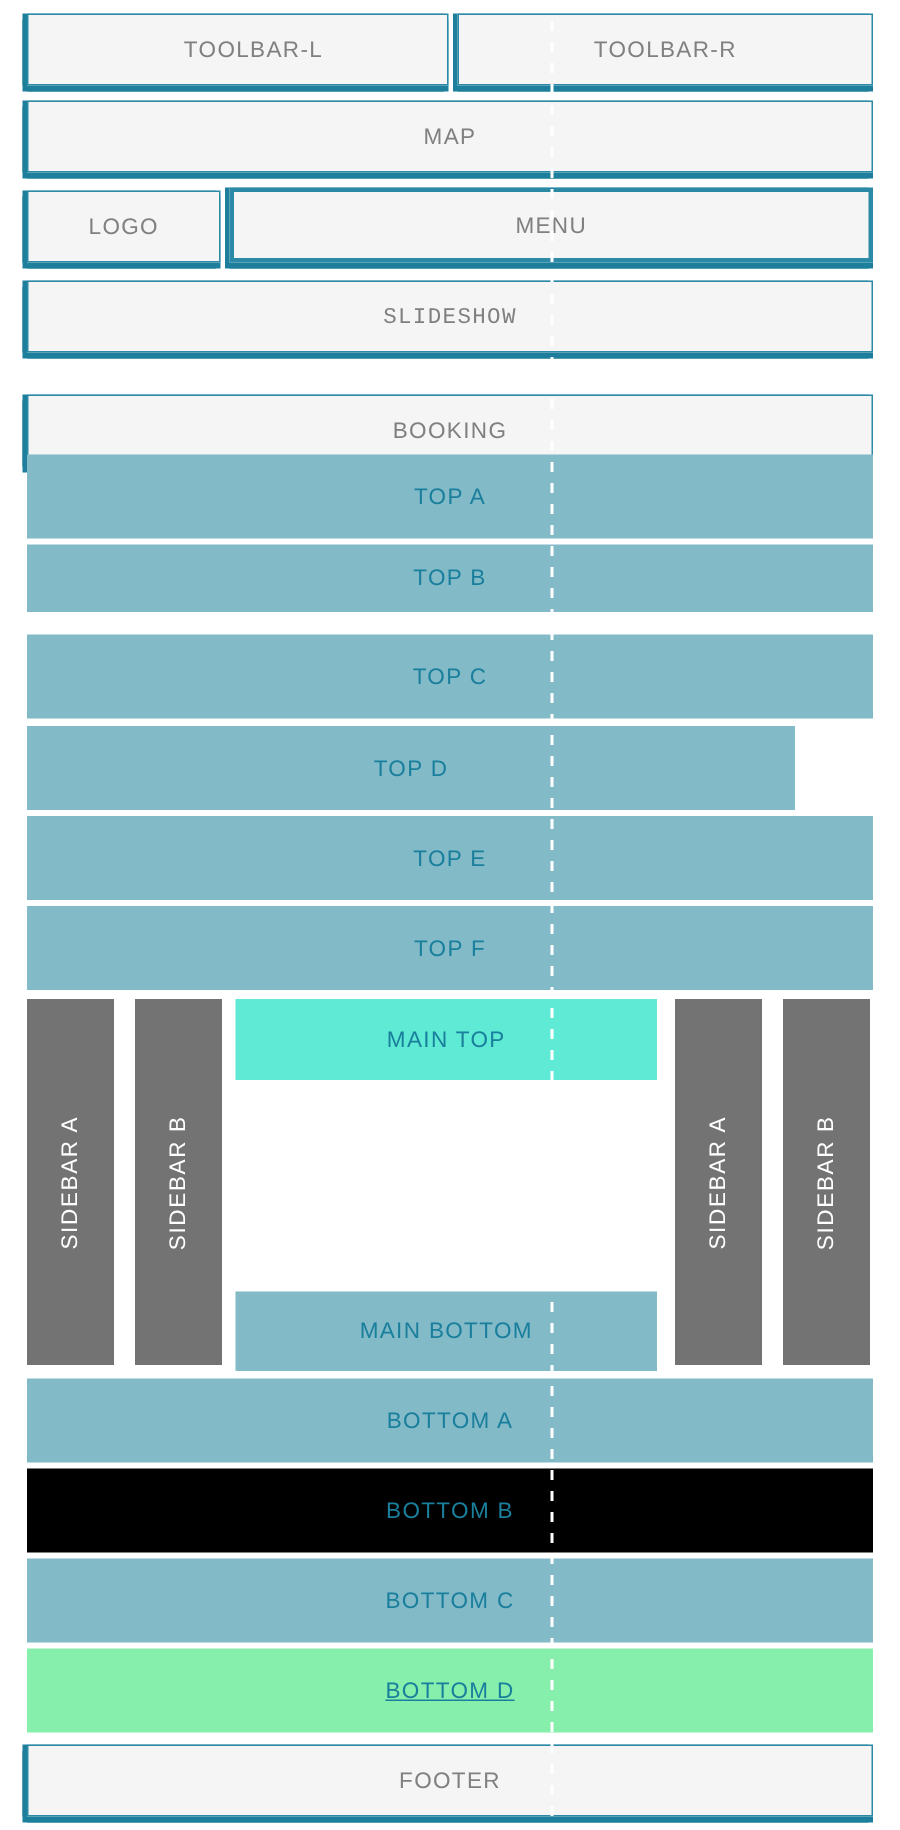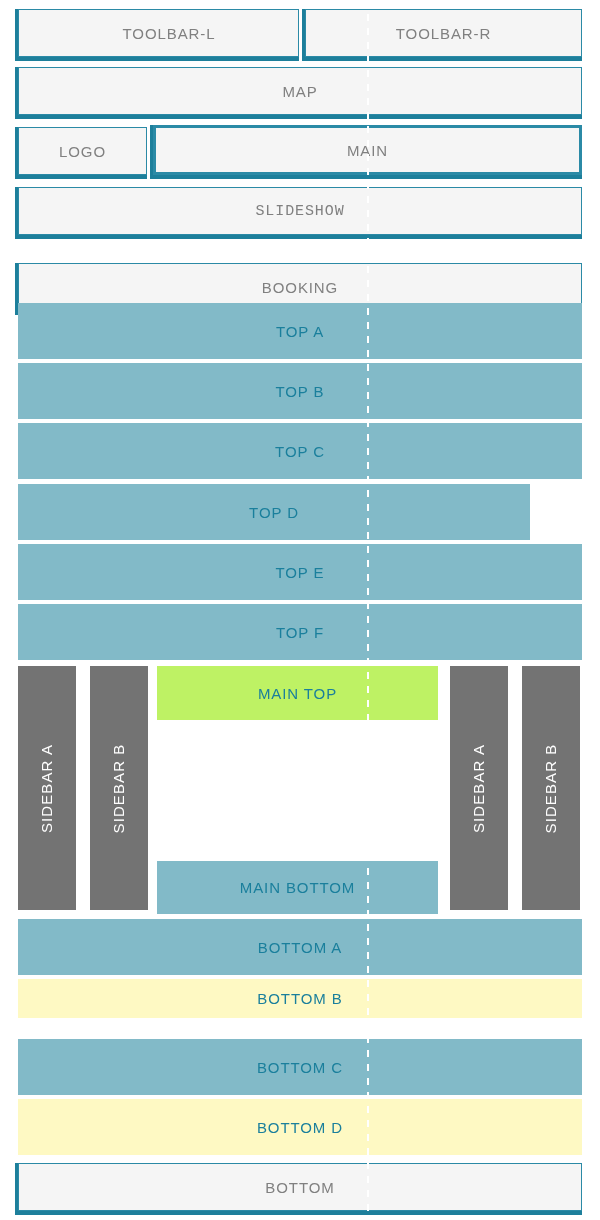"MAIN" span.lbl { text: MAIN -> MENU }
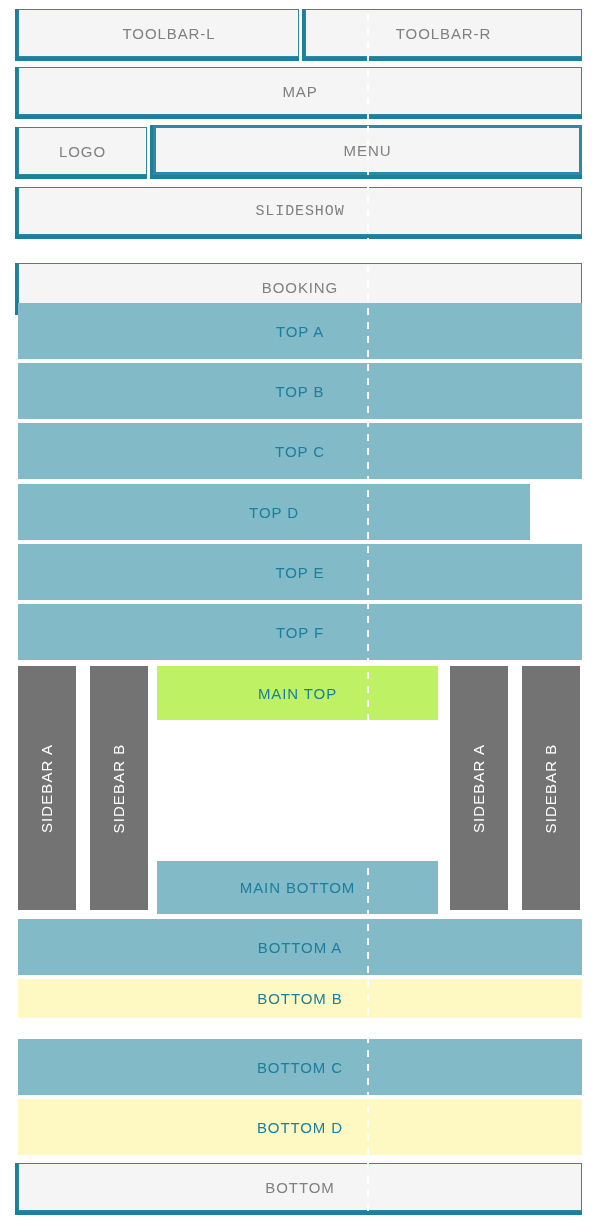"TOP B" div.blk { height: 56px -> 45px }
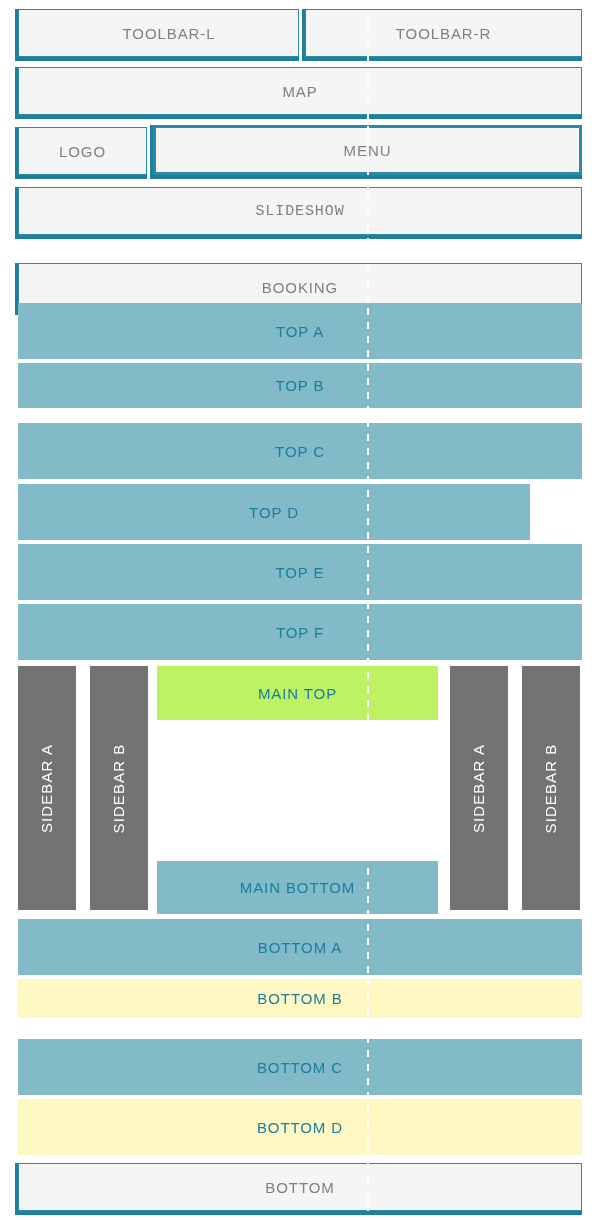"MAIN TOP" div.blk { background: #bef264 -> #5eead4 }
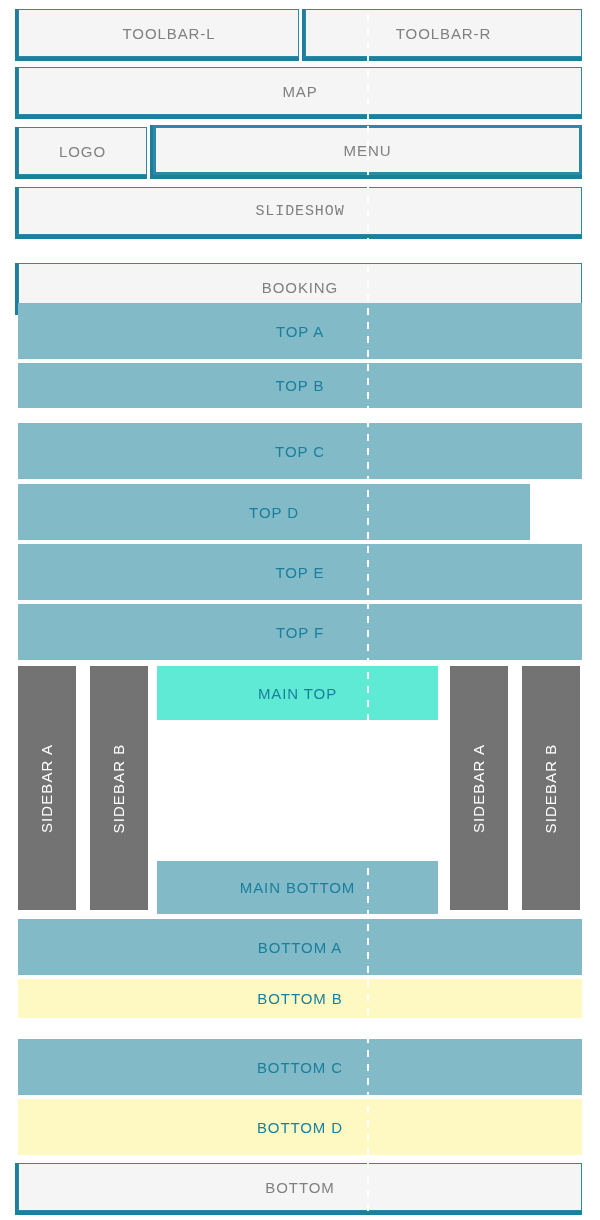"BOTTOM B" div.blk { background: #fef9c3 -> #000000; height: 39px -> 56px }
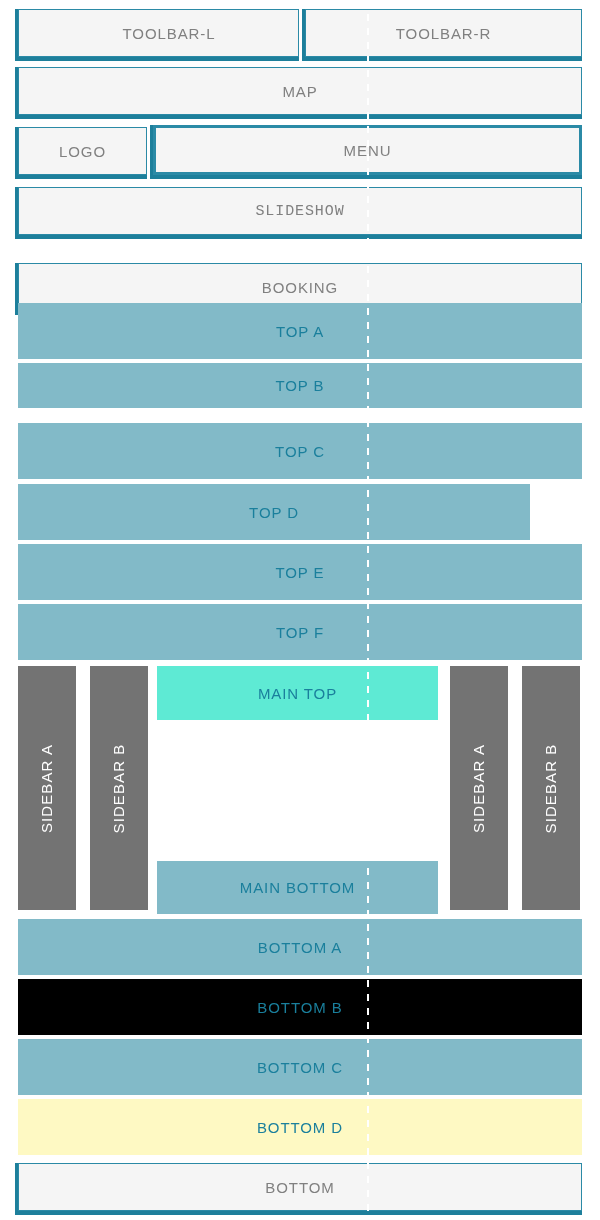"BOTTOM D" div.blk { background: #fef9c3 -> #86efac; text-decoration: none -> underline }
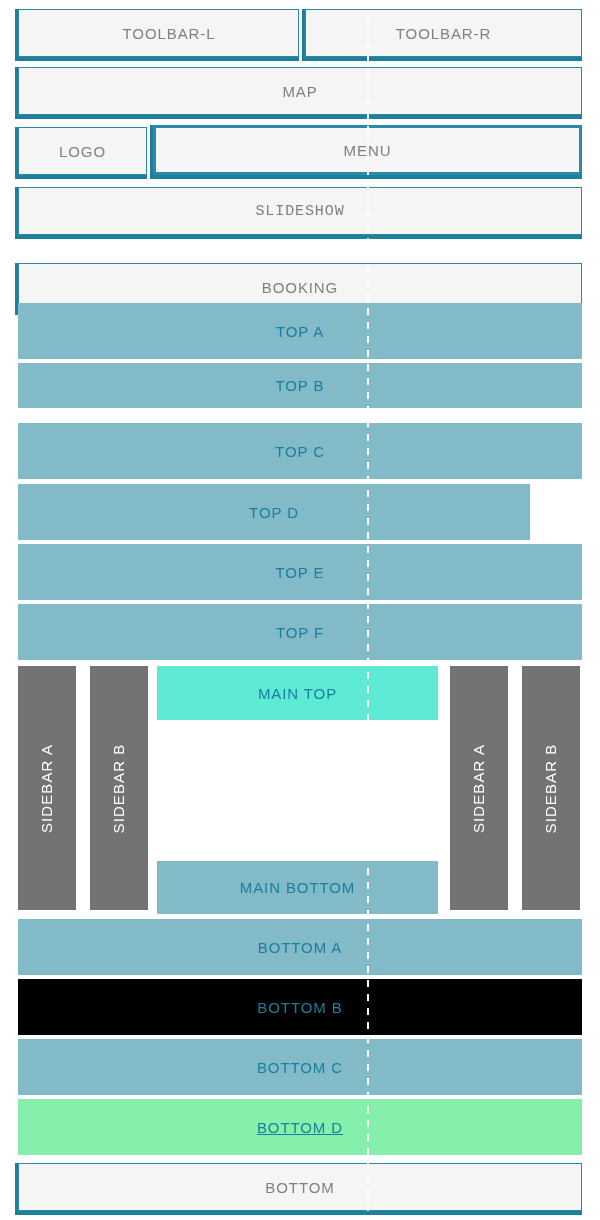"BOTTOM" span.lbl { text: BOTTOM -> FOOTER }
